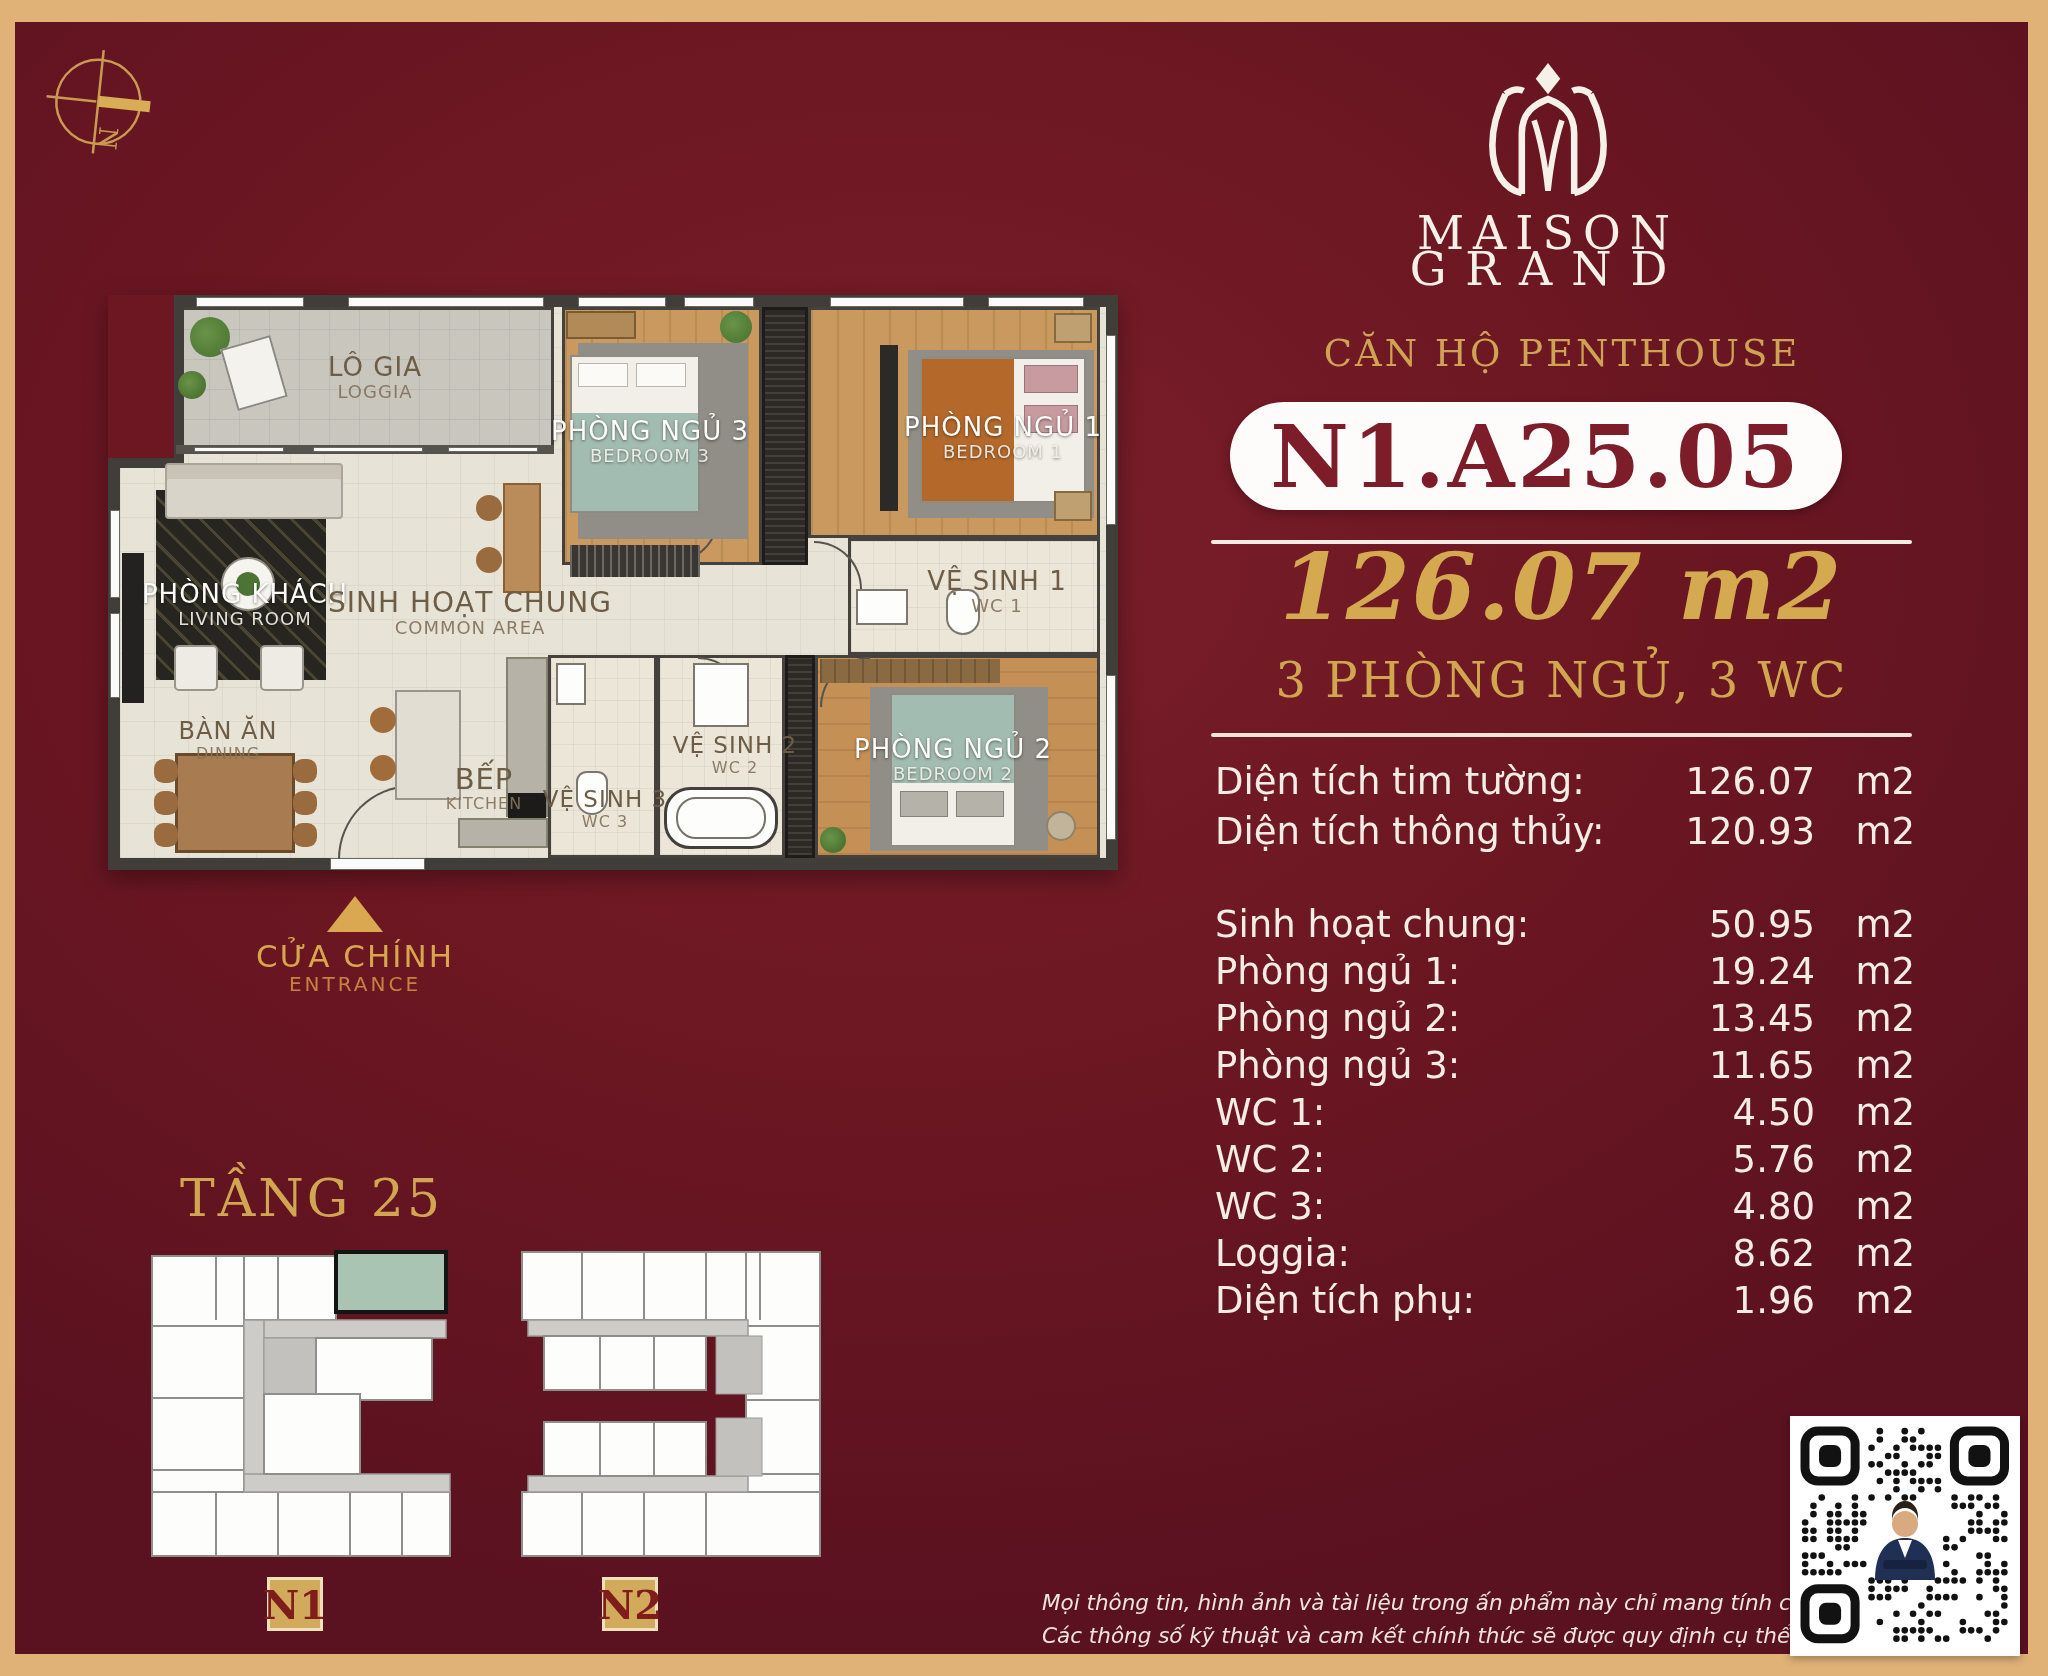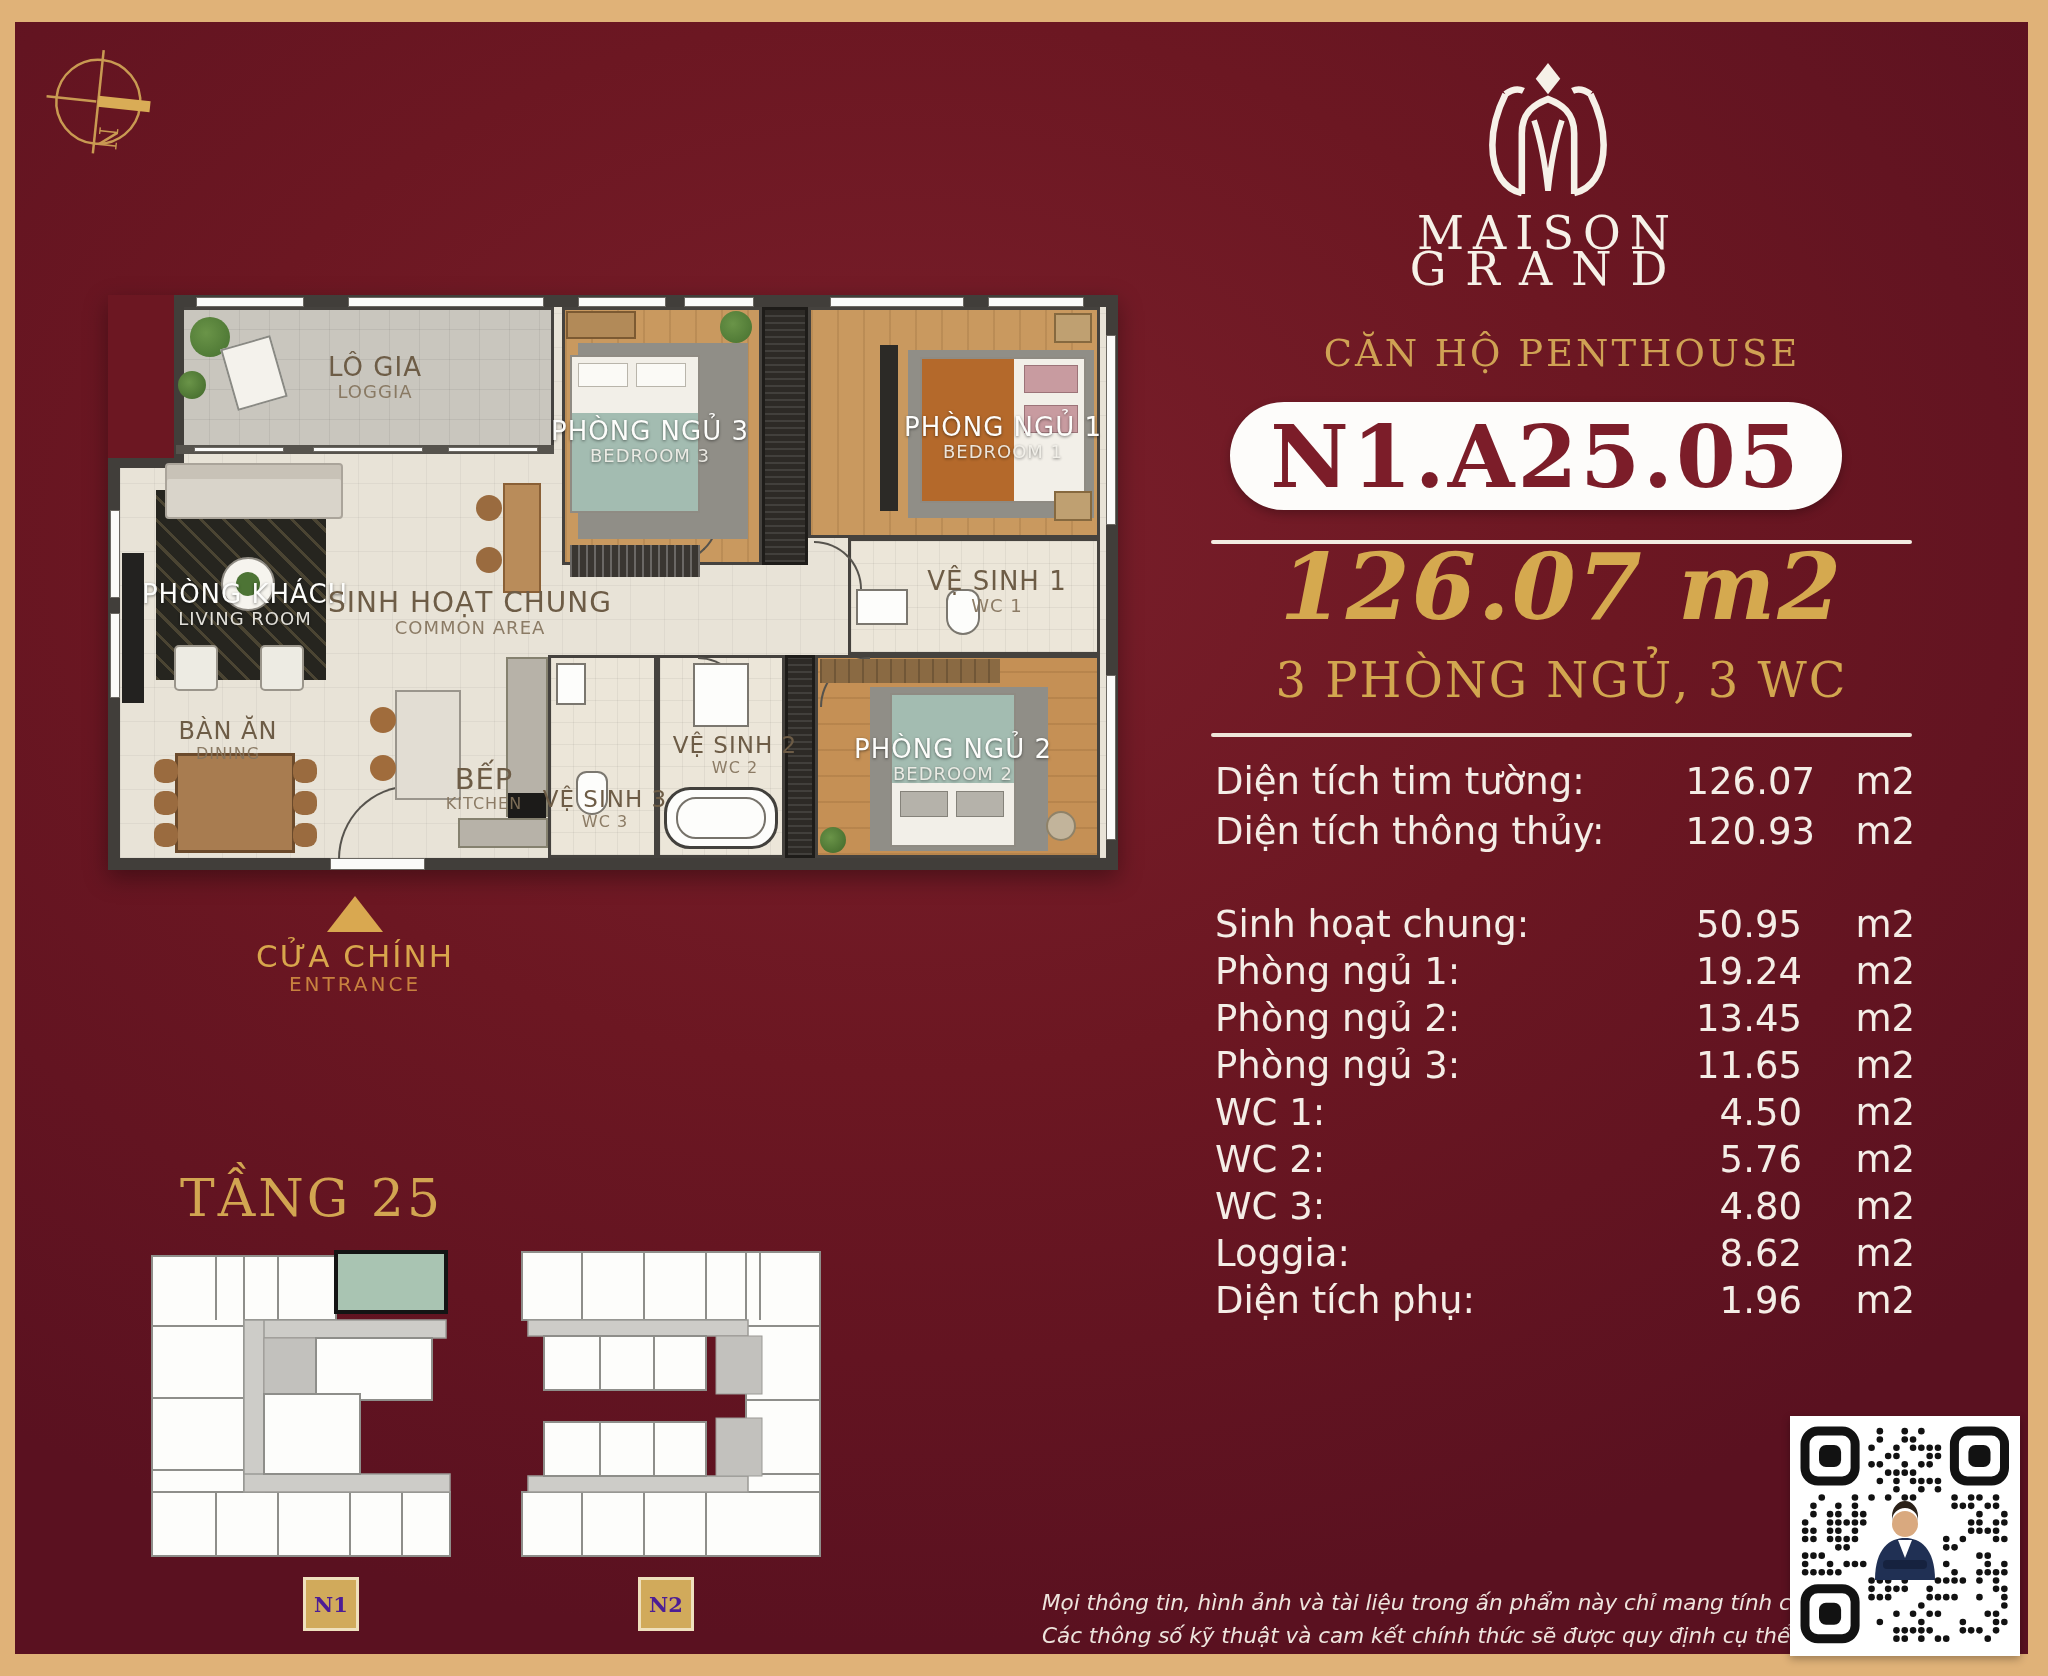"Sinh hoạt chung:" .arow.g2 { gap: 13px -> none }
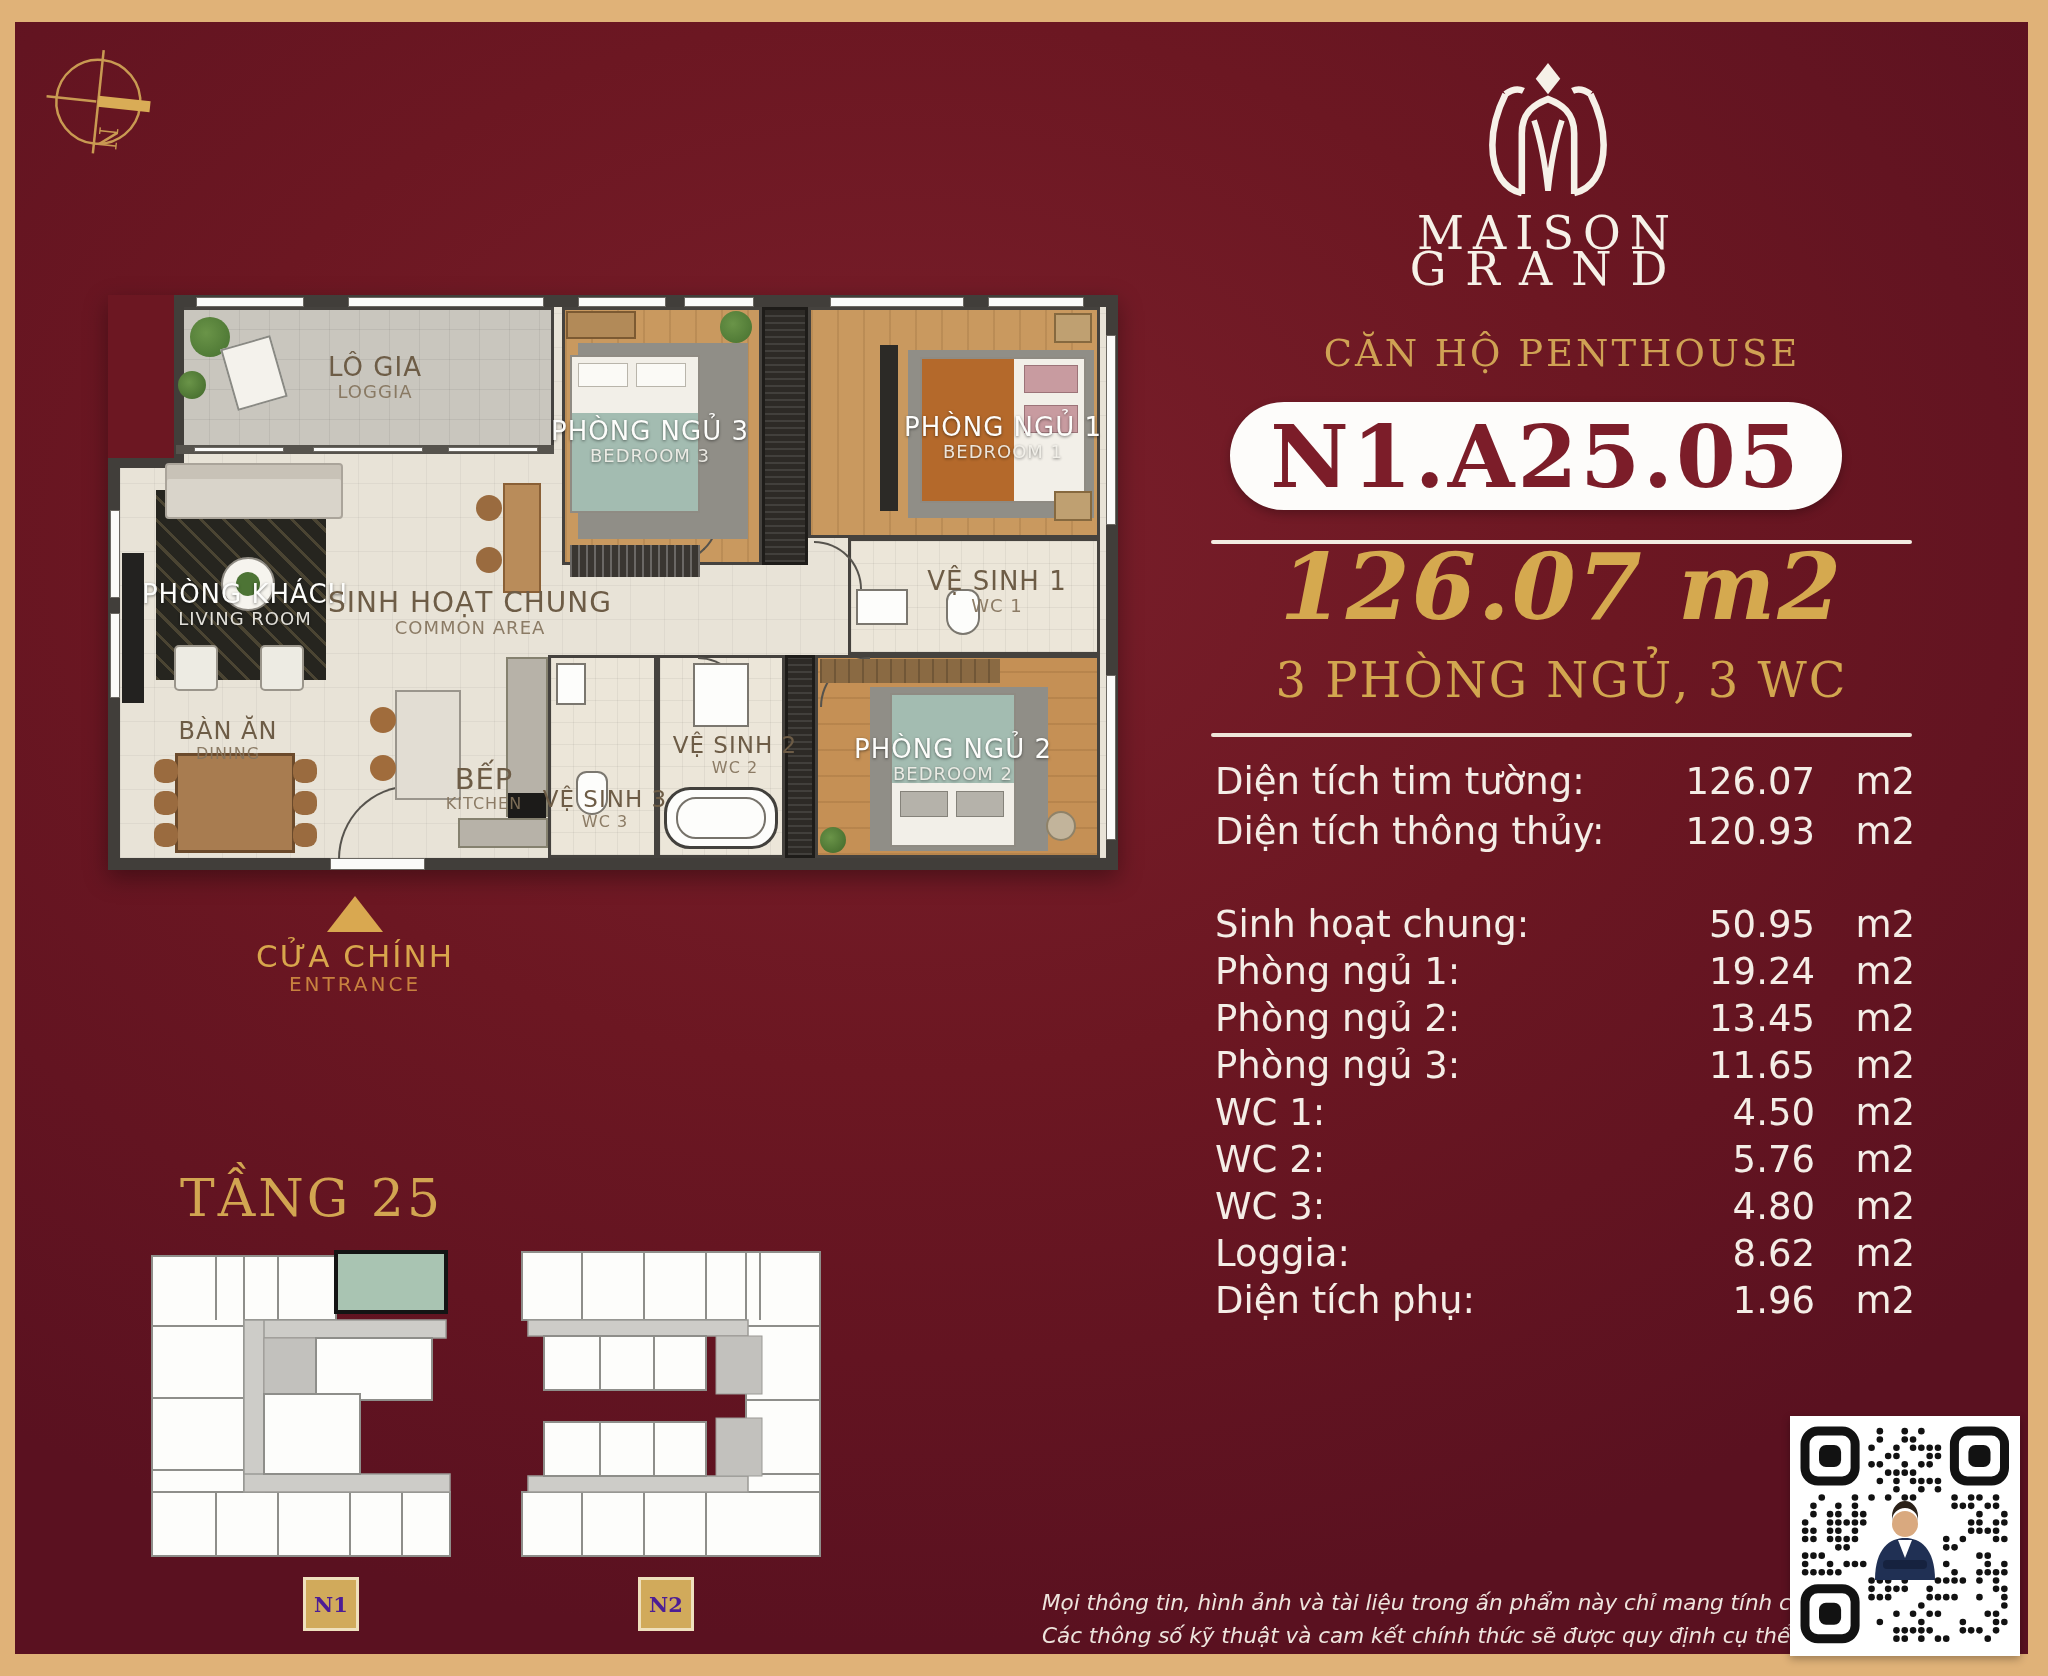"N1" .bbadge { color: #4c1d95 -> #7f1d1d; font-size: 21px -> 40px; margin-left: 36px -> none }
